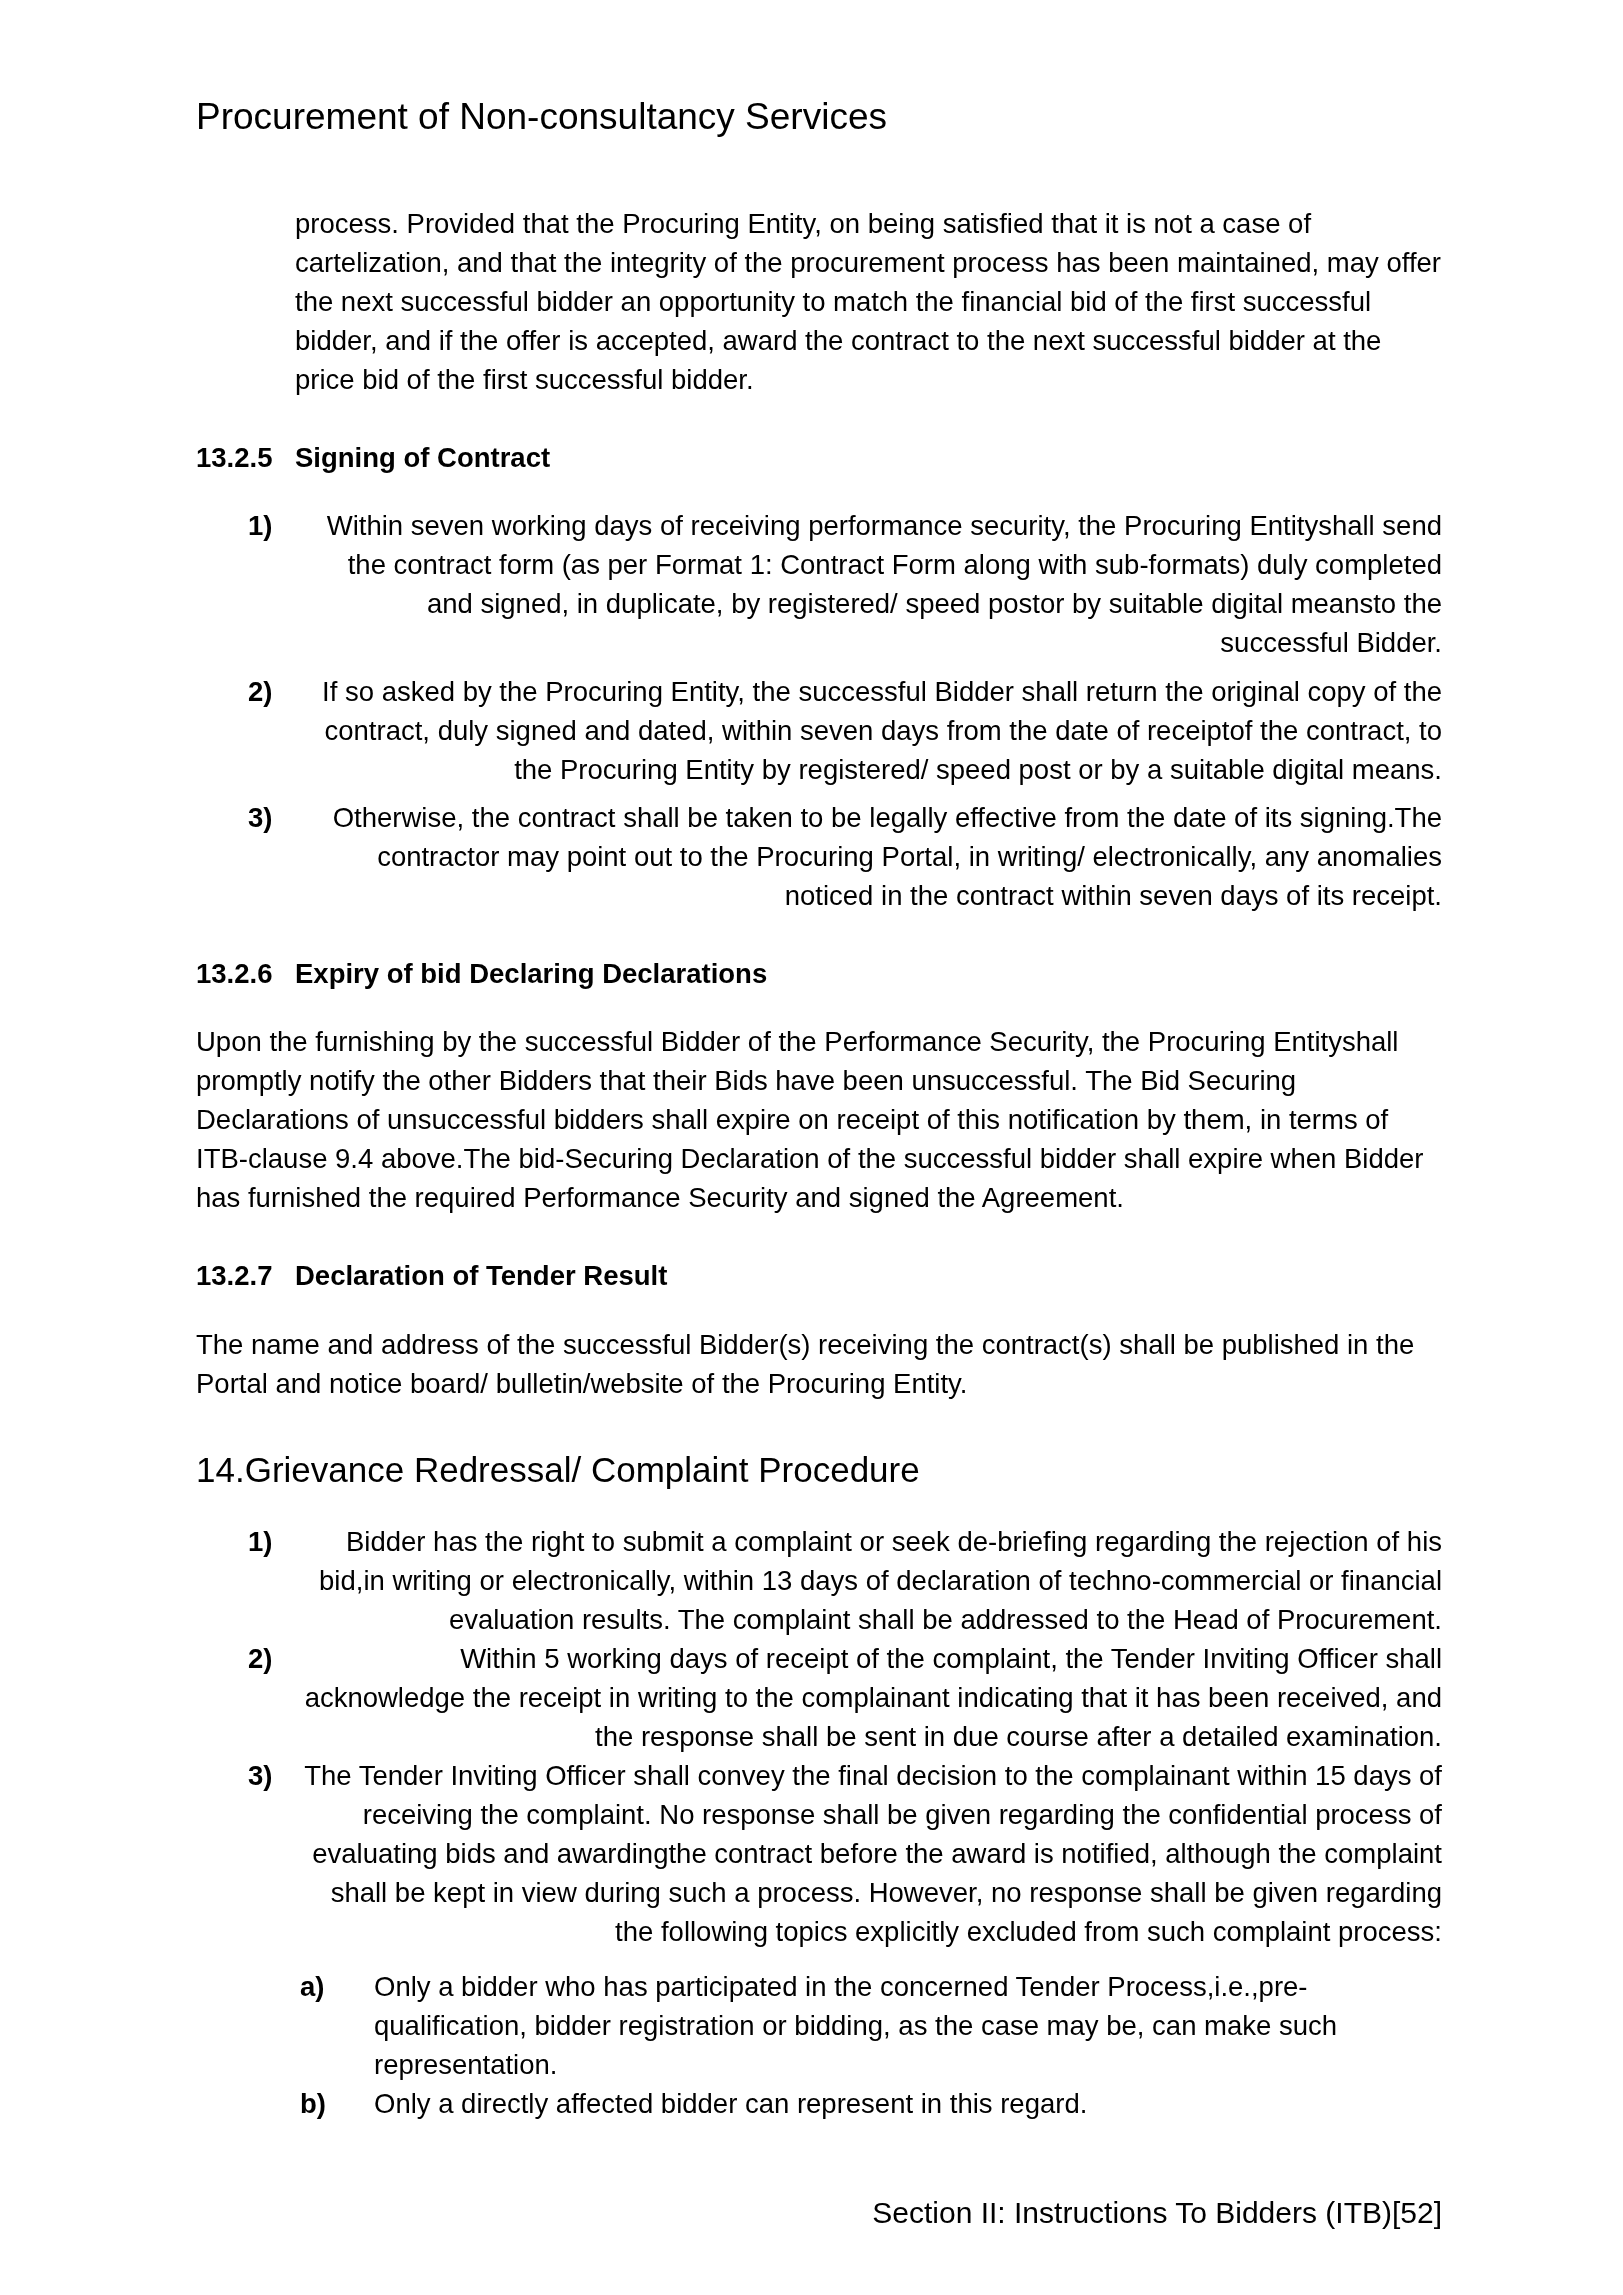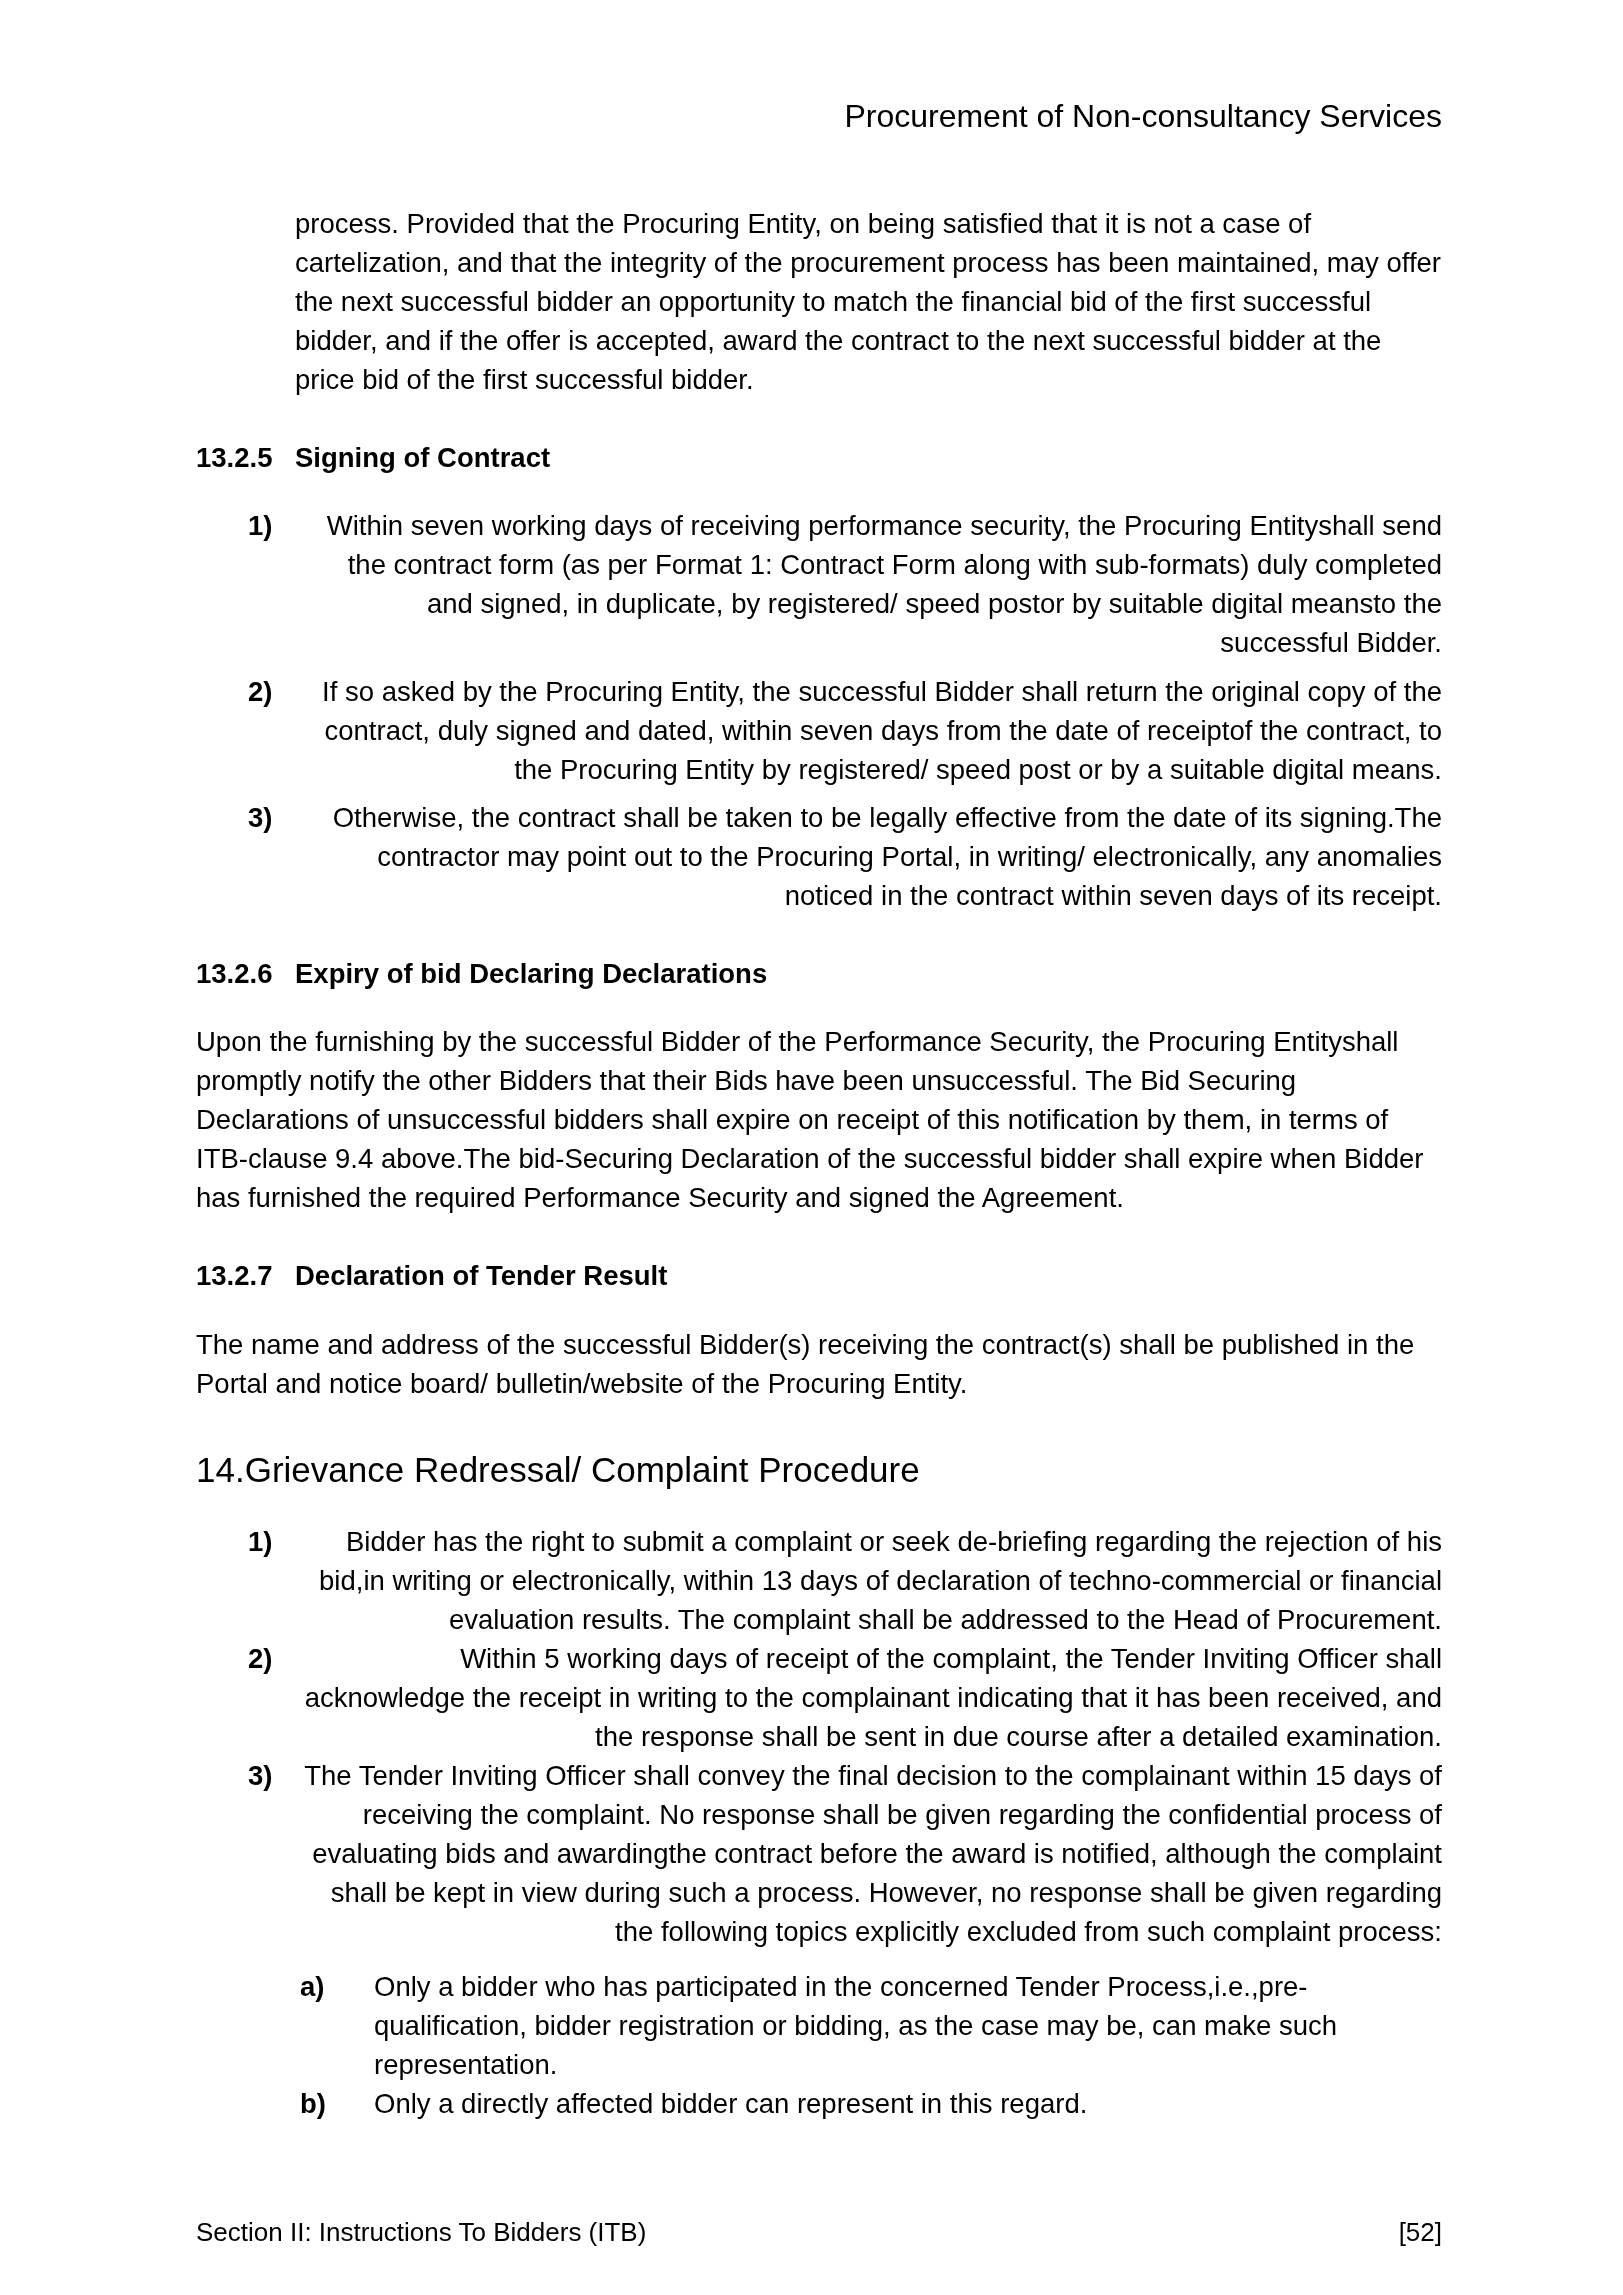"Procurement of Non-consultancy Services" .header { font-size: 32px -> 37px; text-align: right -> left }
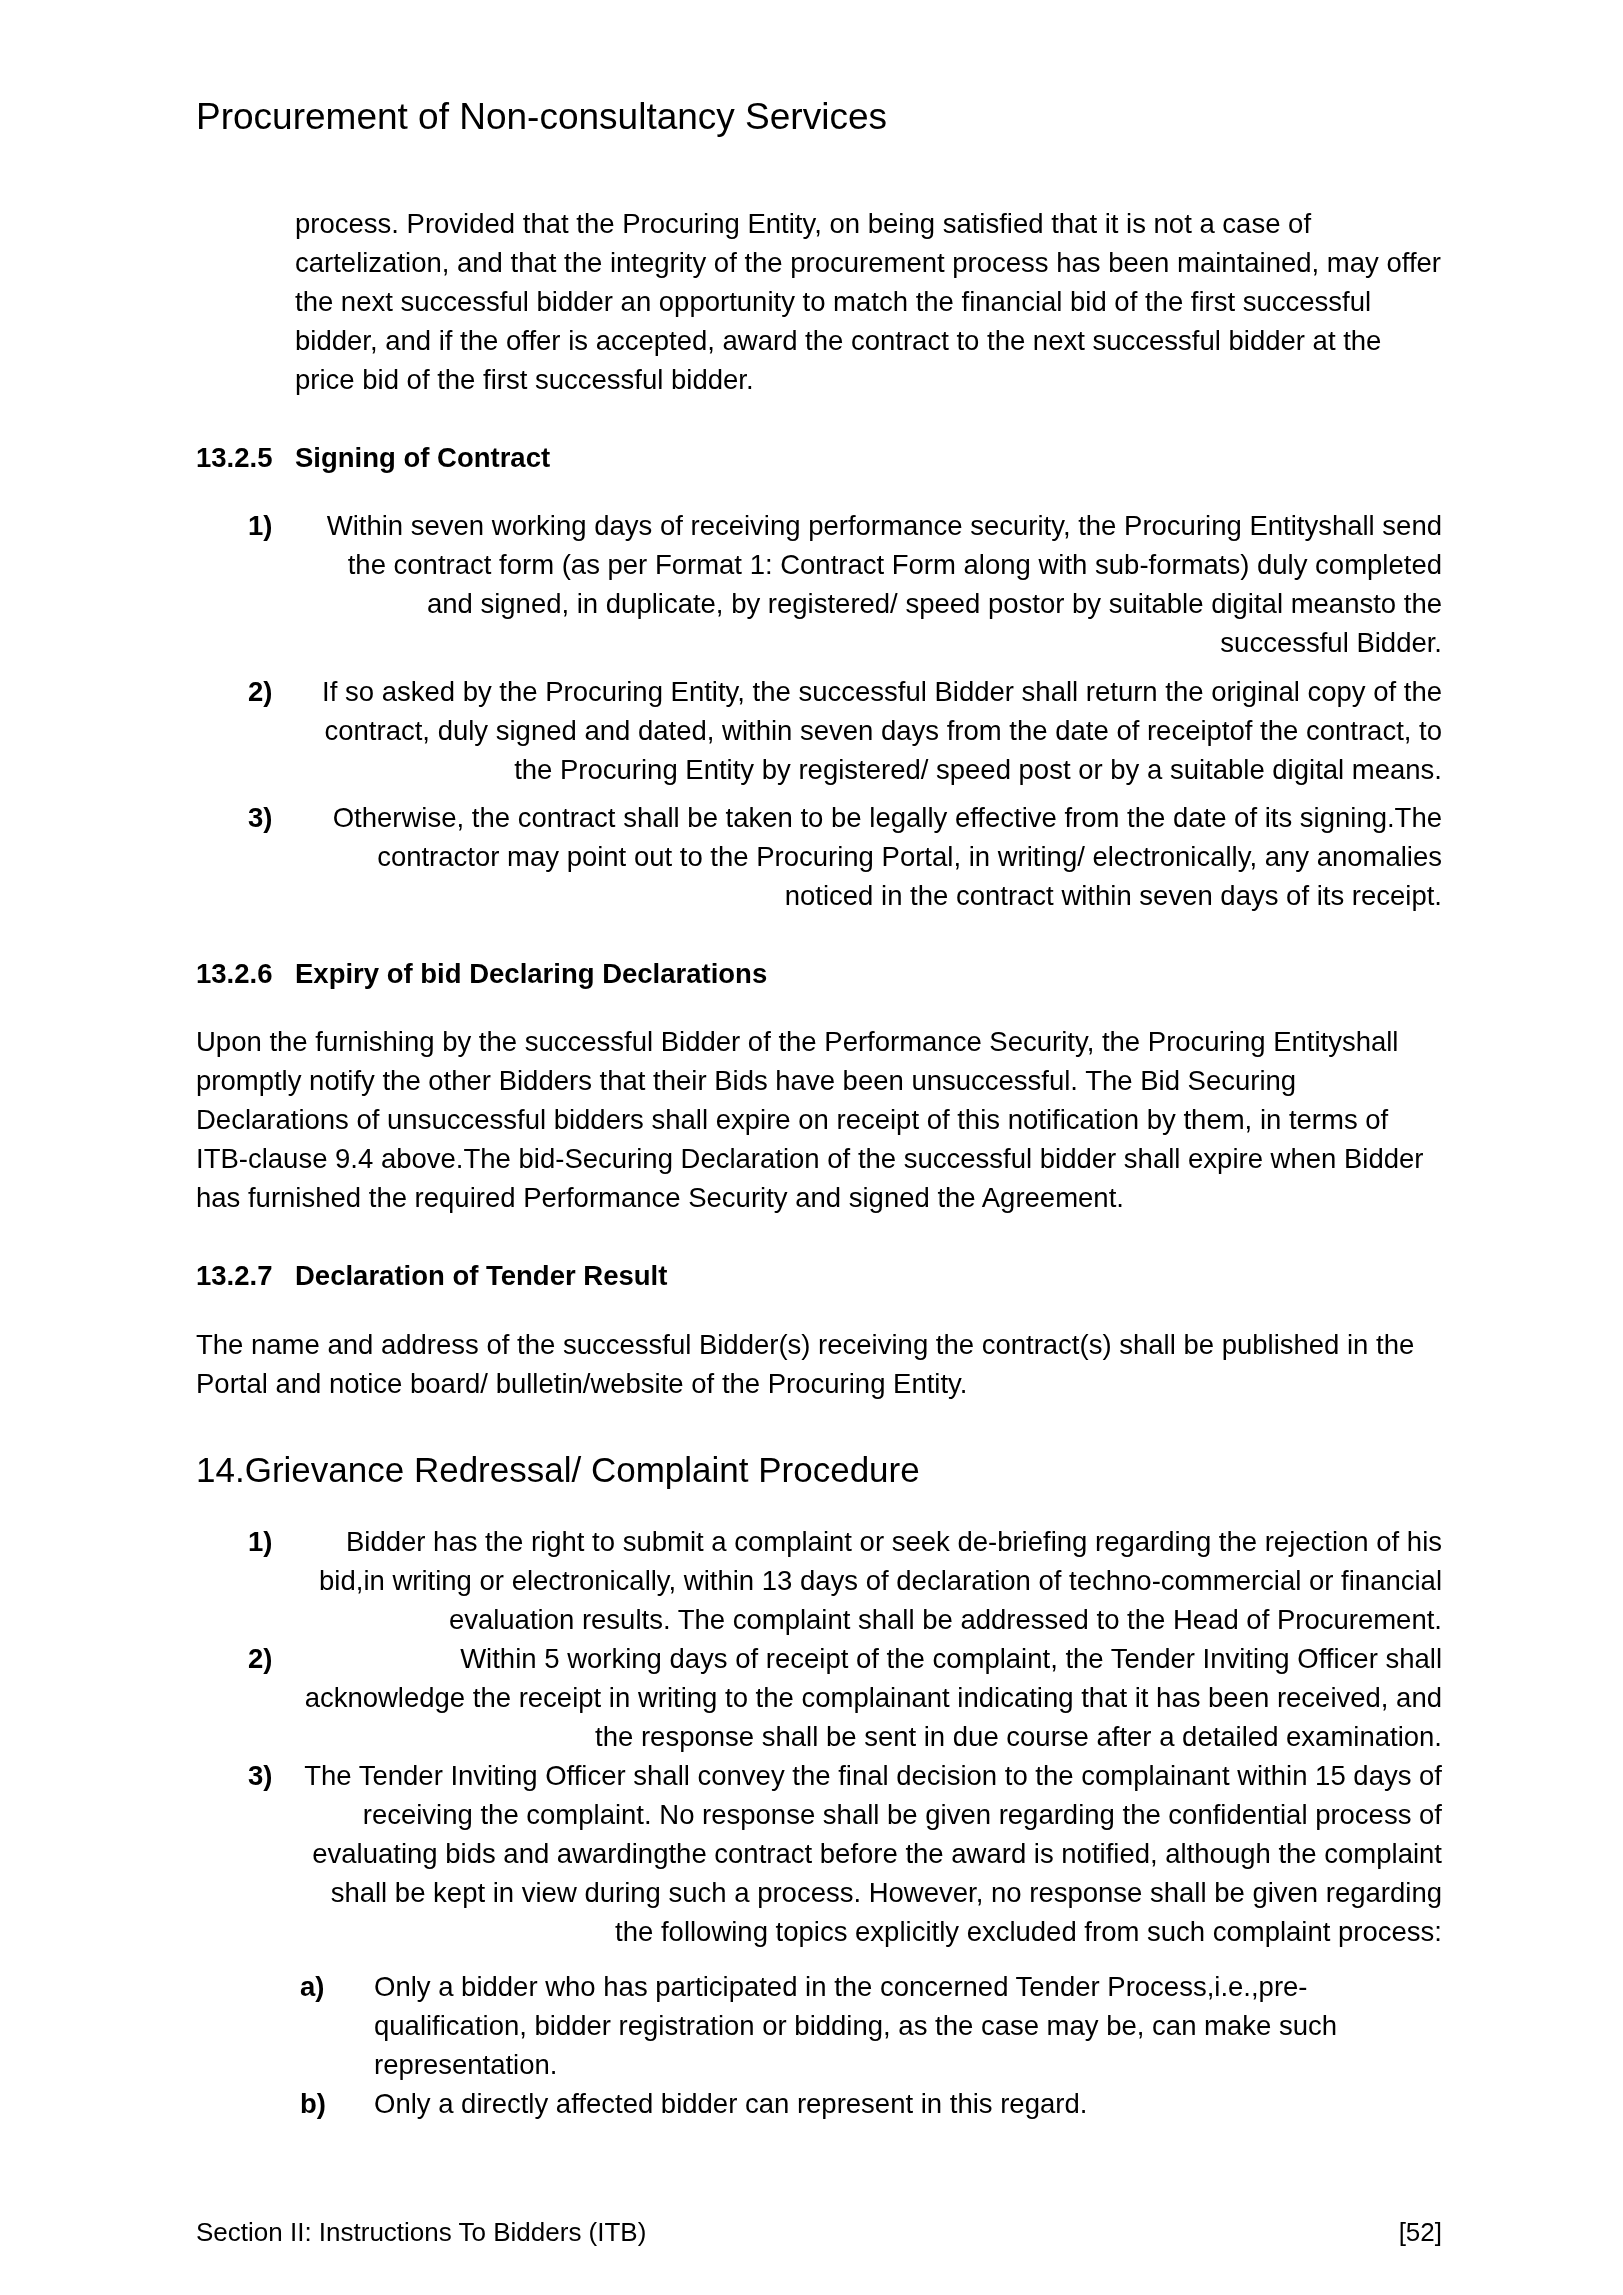"Section II: Instructions To Bidders" .footer { bottom: 44px -> 64px; font-size: 26px -> 30px; justify-content: space-between -> flex-end }
